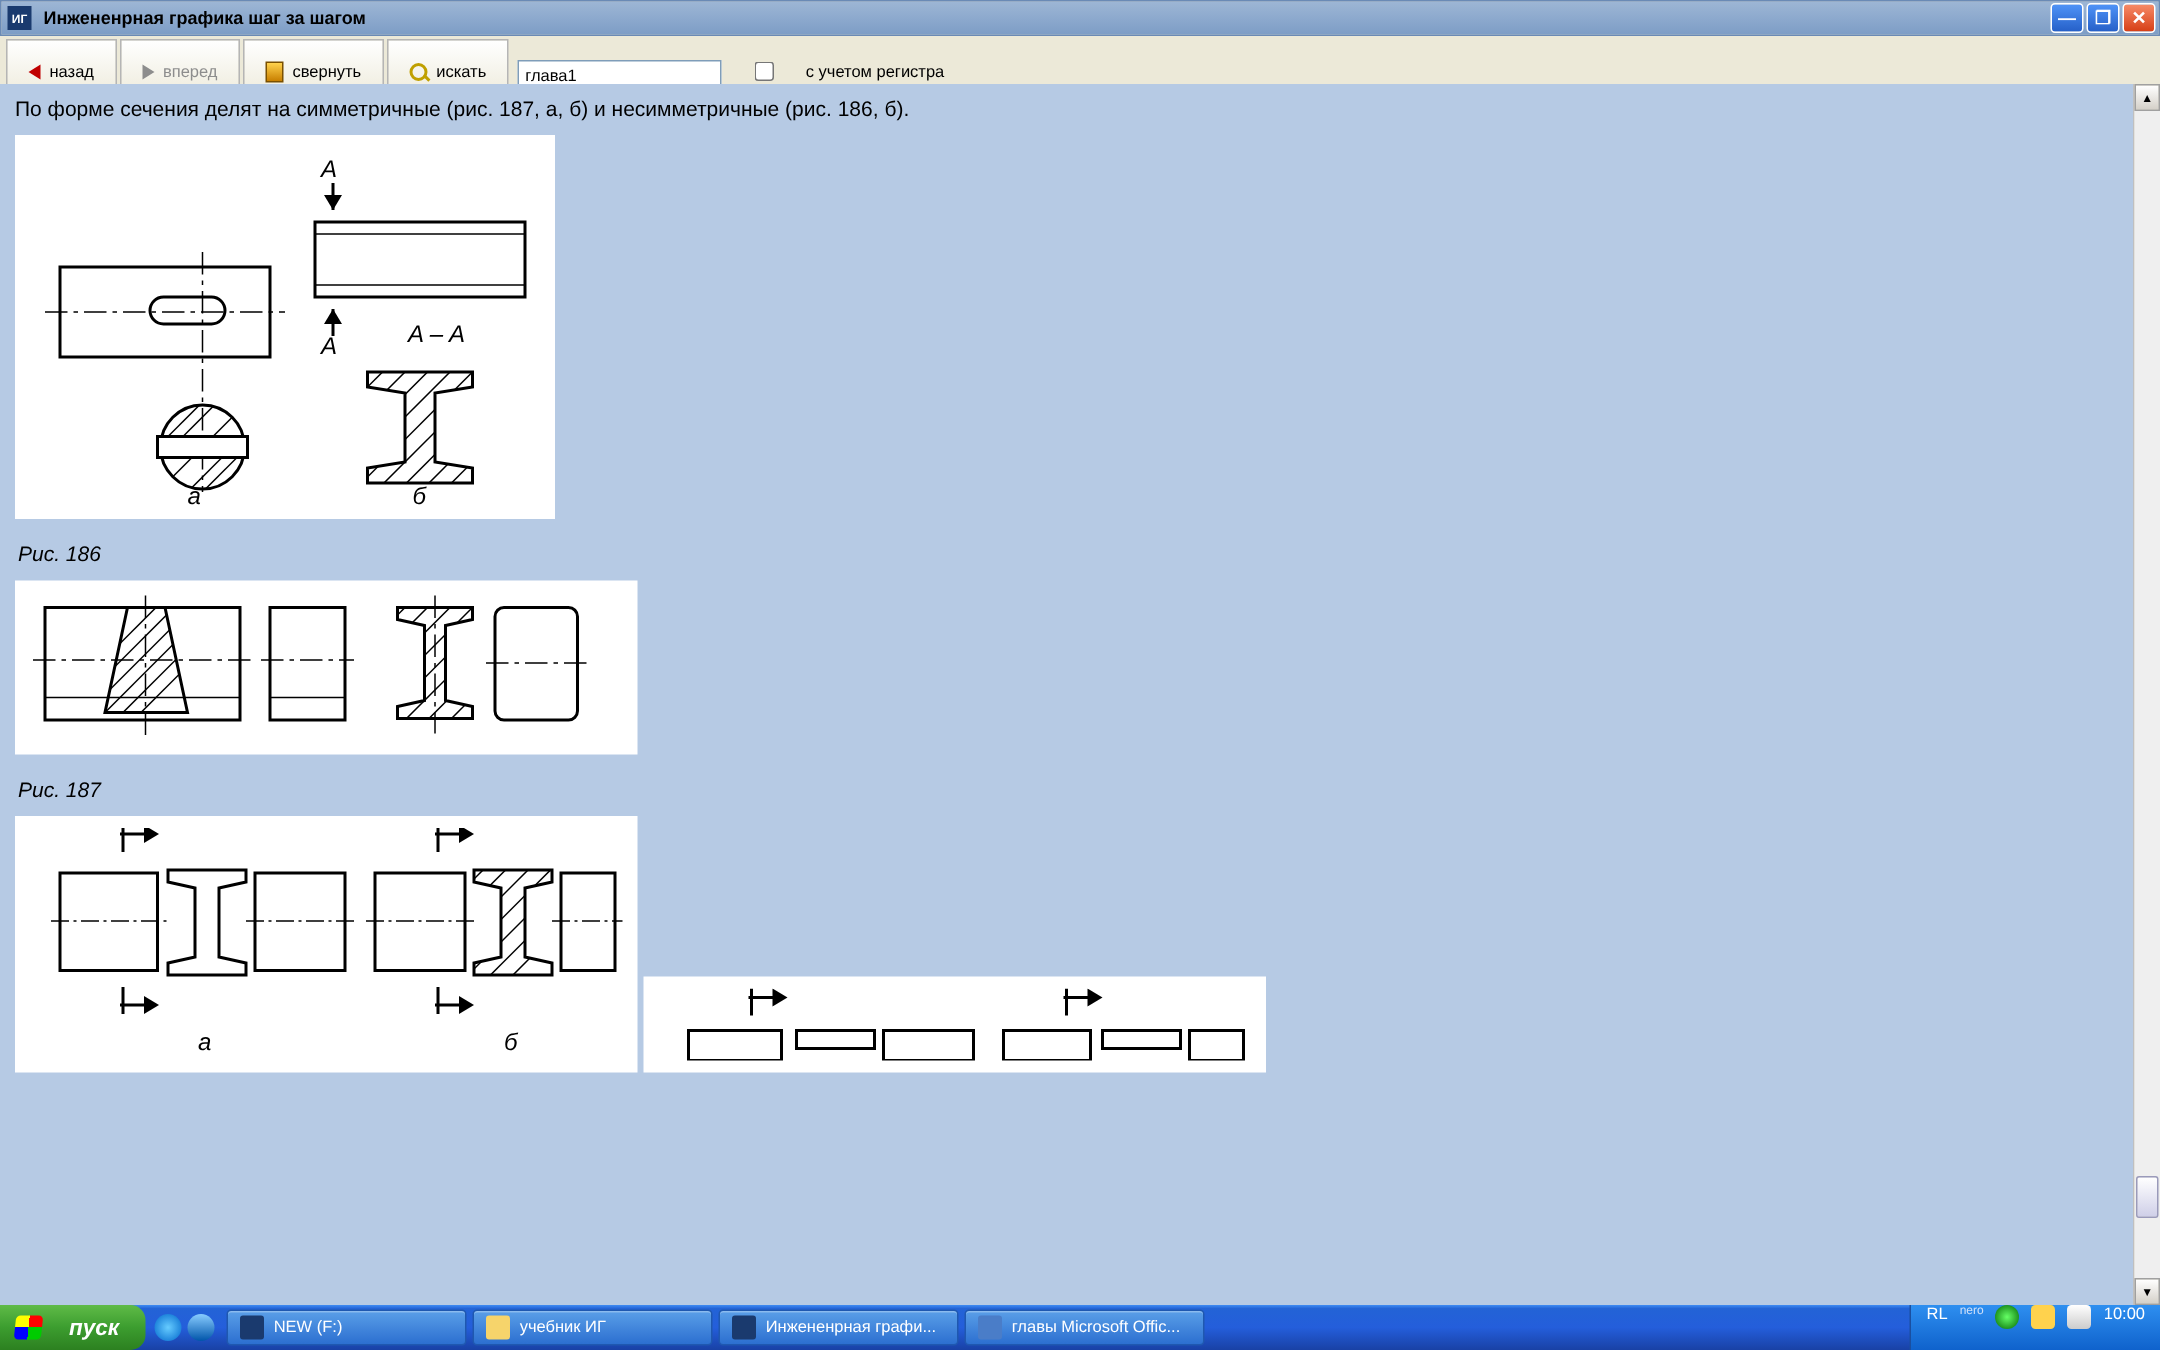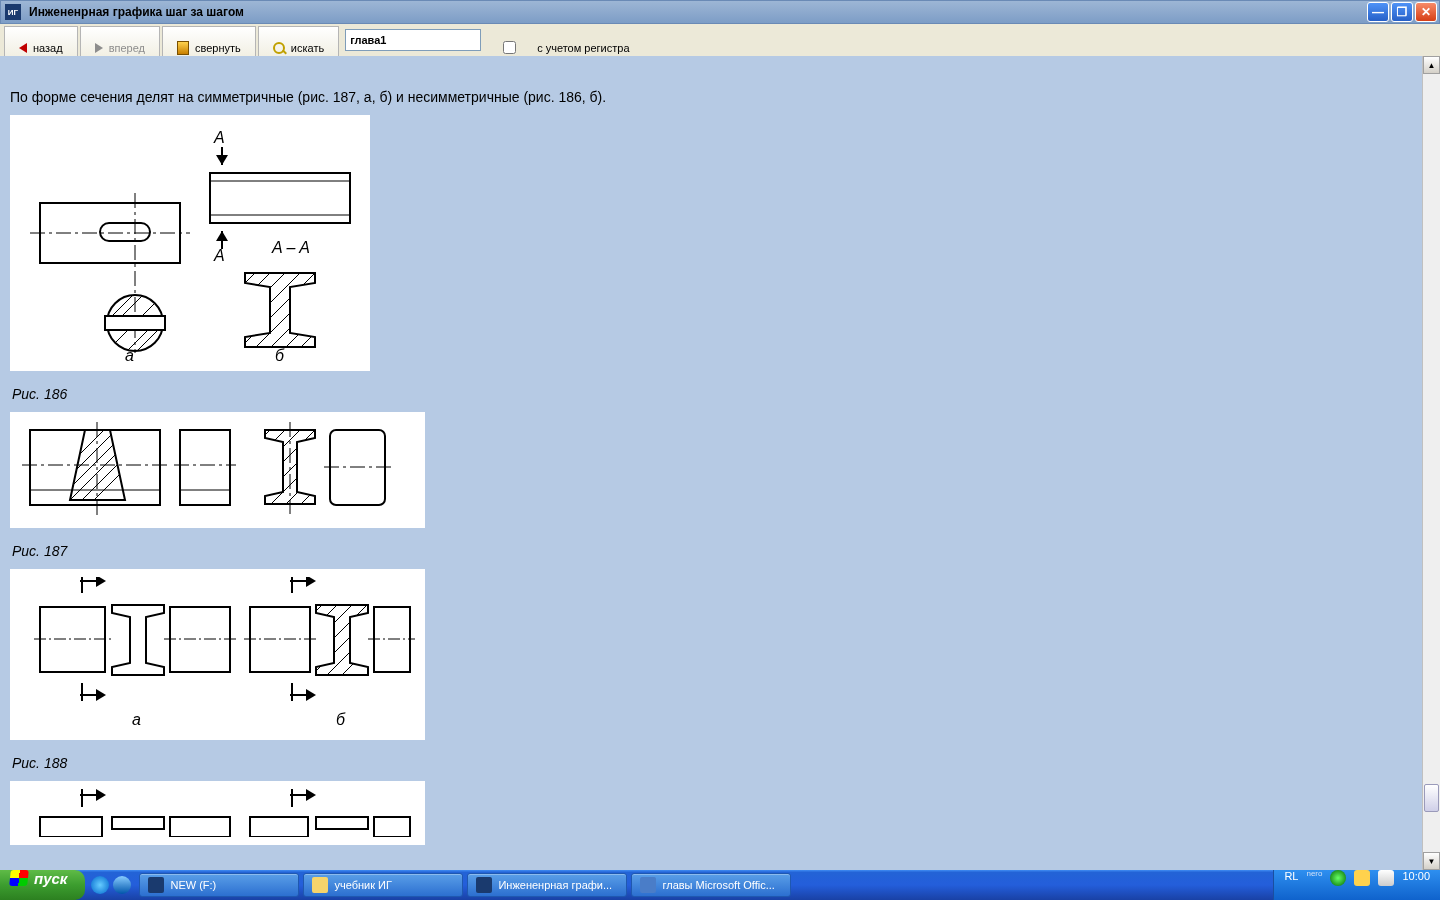"глава1" .search-input { font-weight: bold -> none; margin: 3px 4px -> 14px 4px }
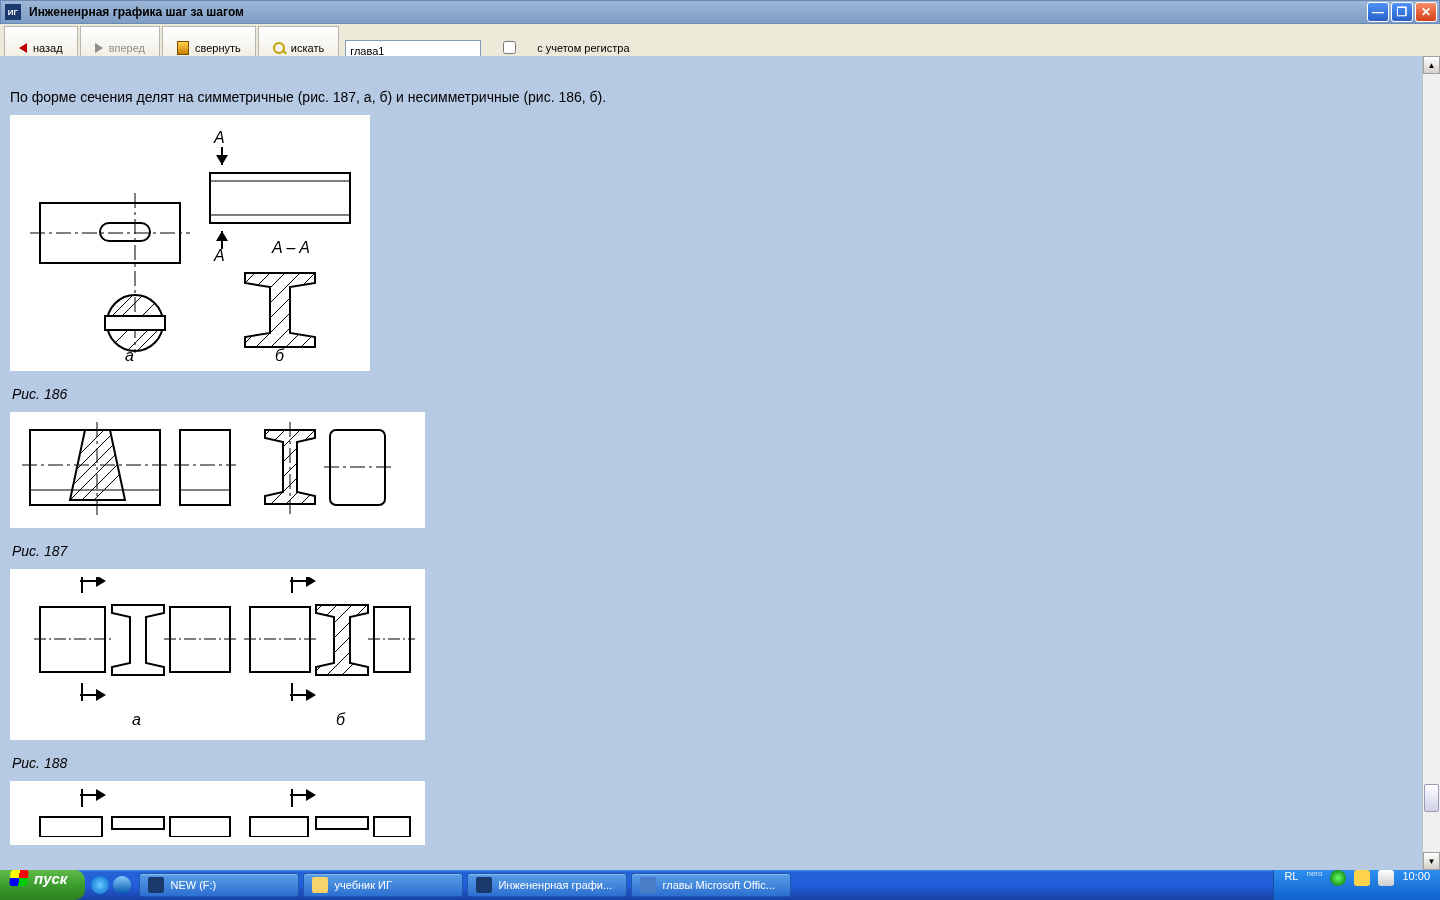"По форме сечения делят на" .content { margin-top: 25px -> none }
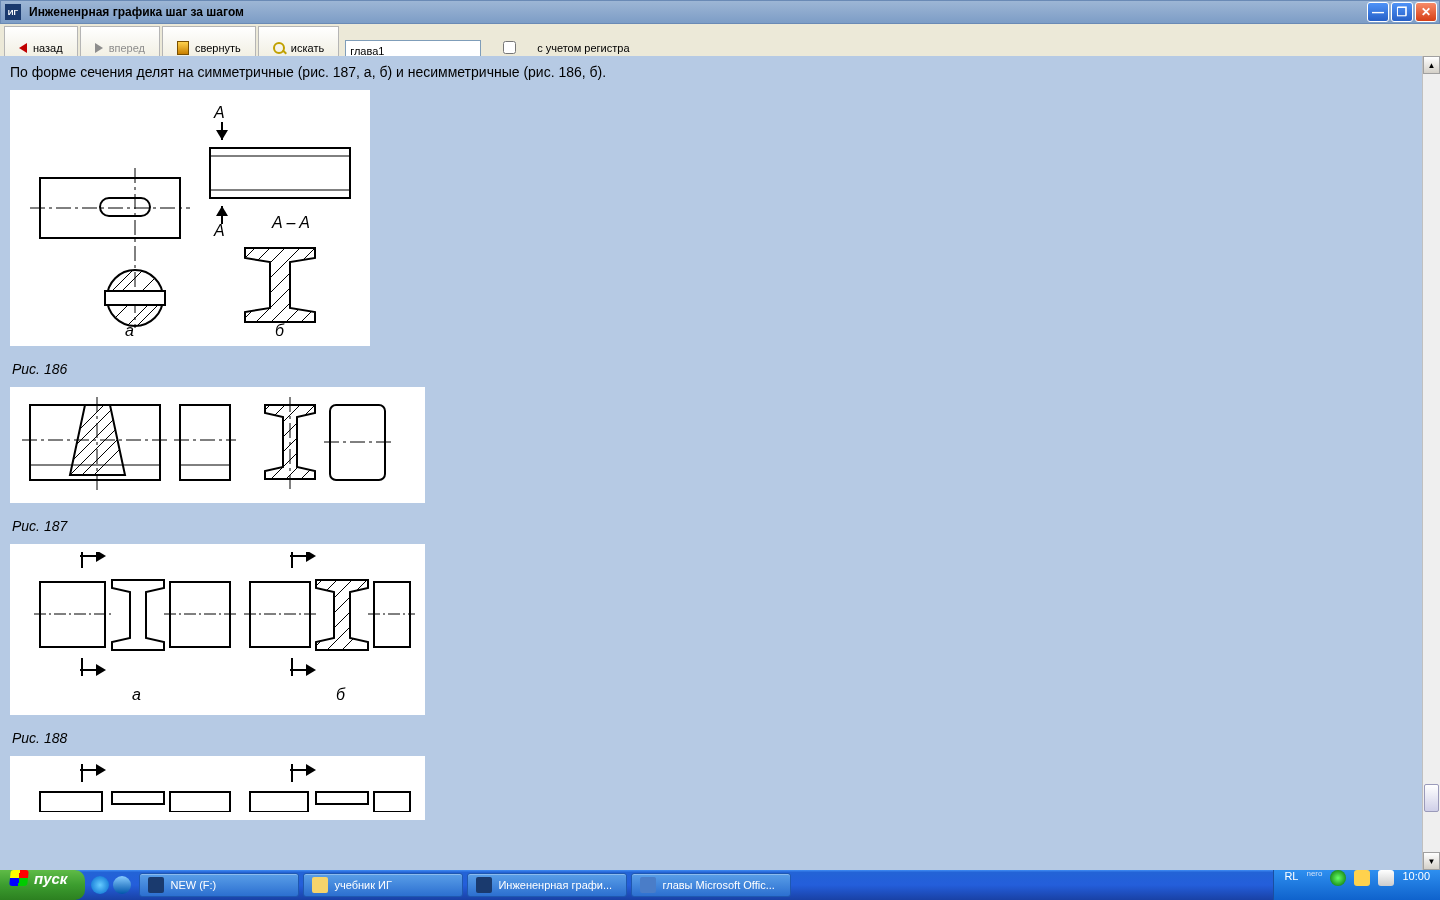"Рис. 188" div.caption { html: <div>Рис. 188</div> -> none }
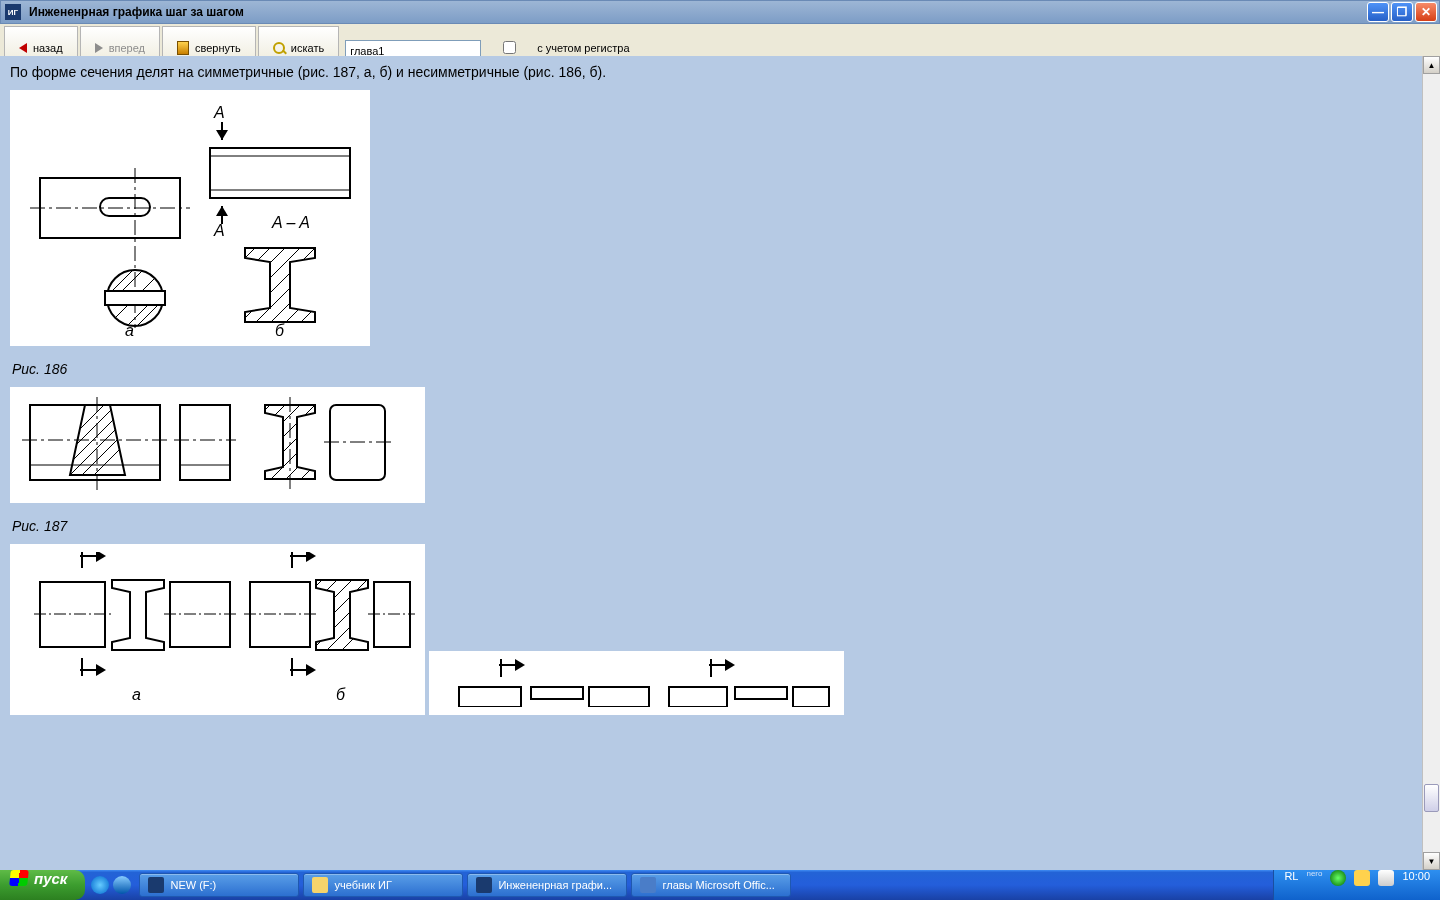"пуск" .start { align-items: none -> center; gap: 6px -> 18px }
